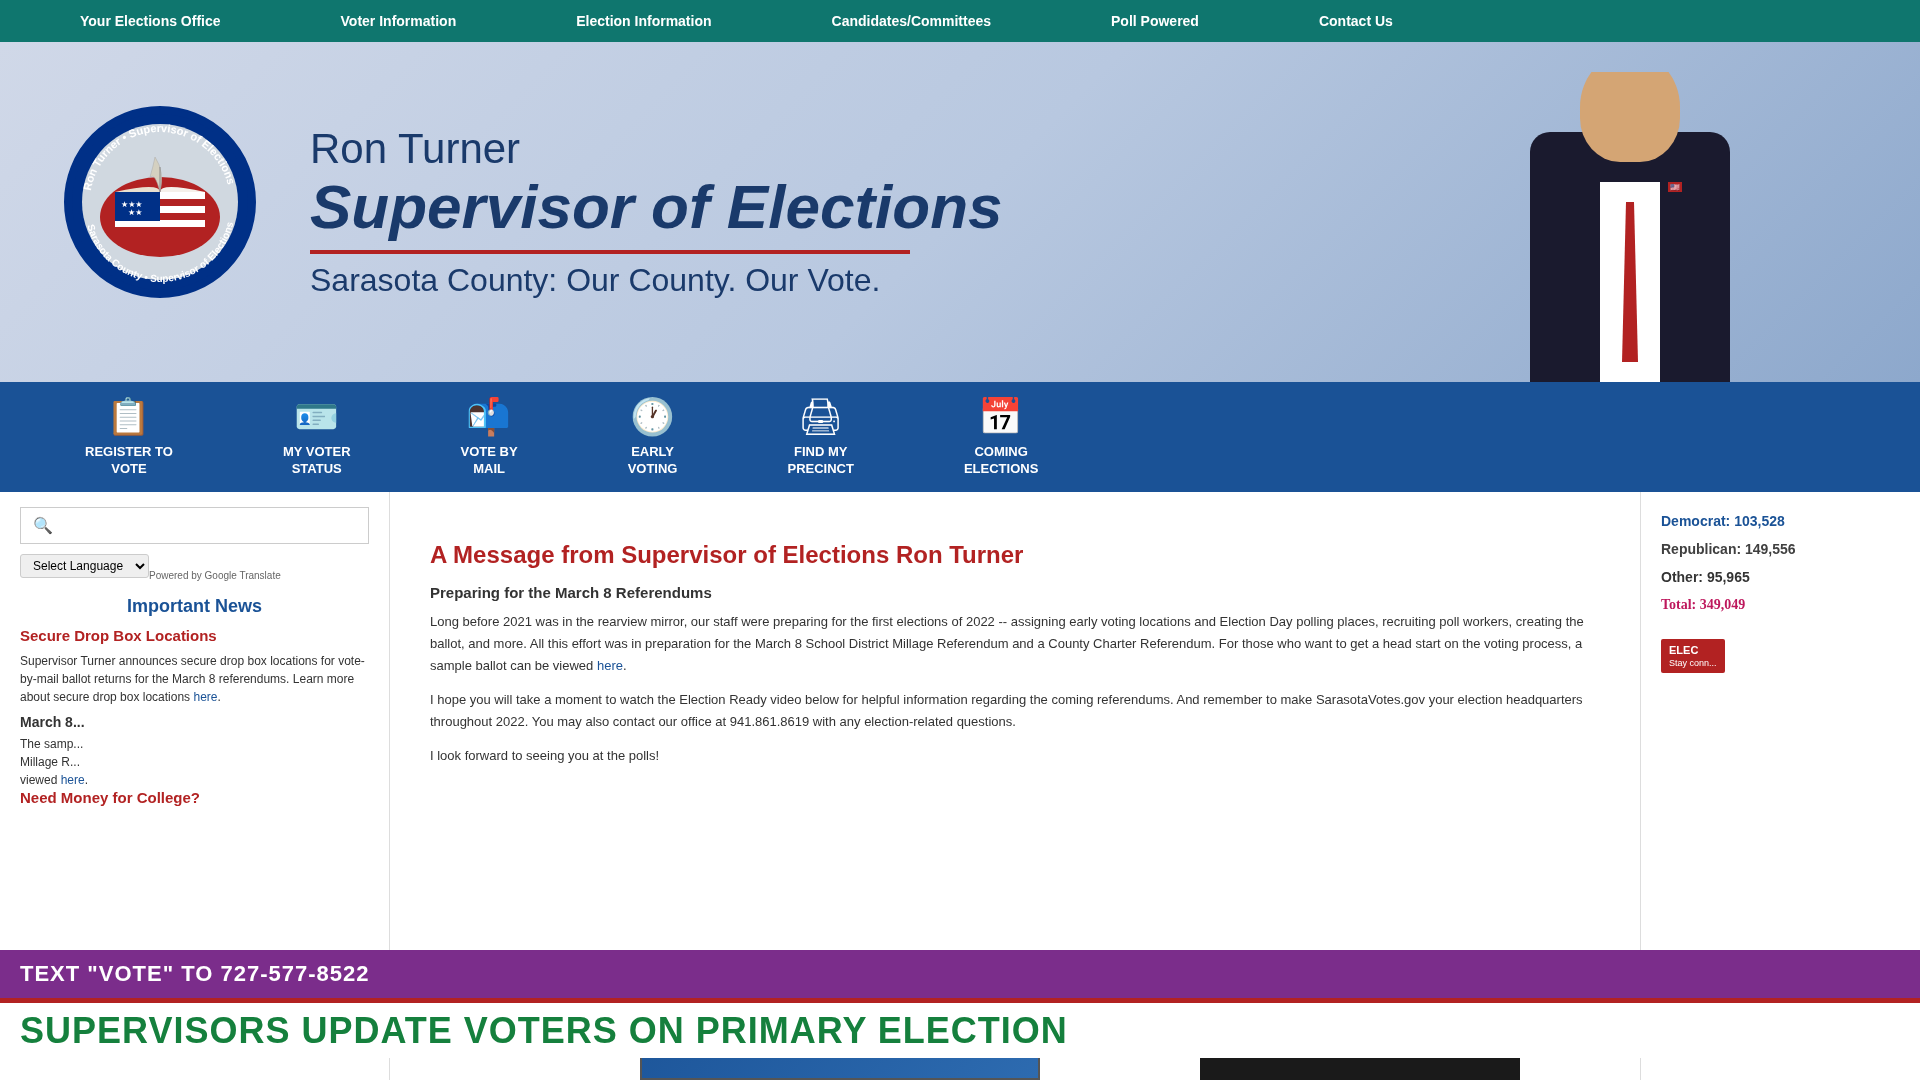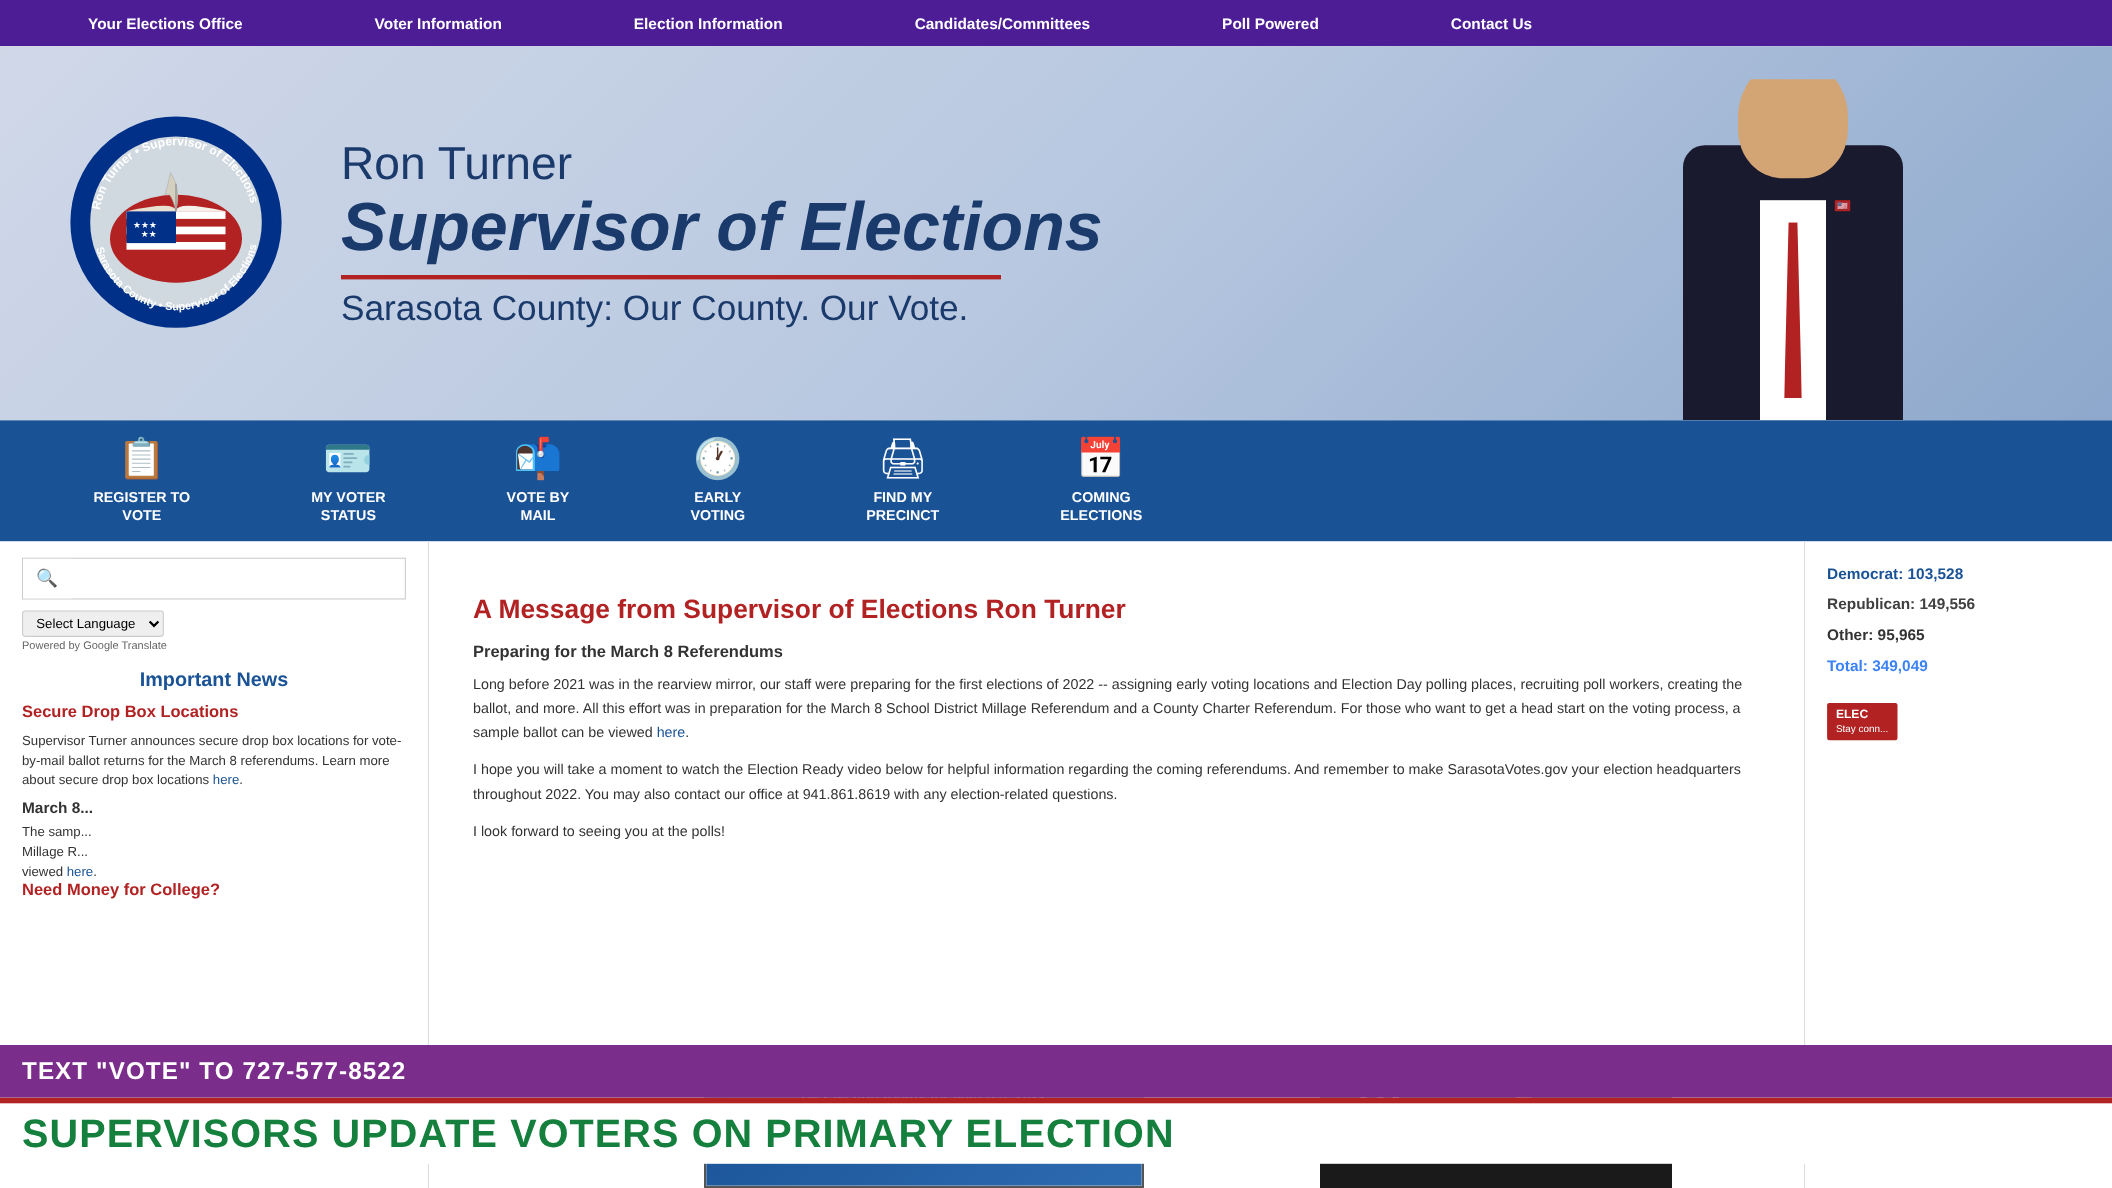"Your Elections Office" .top-nav { background: #4c1d95 -> #0f766e }
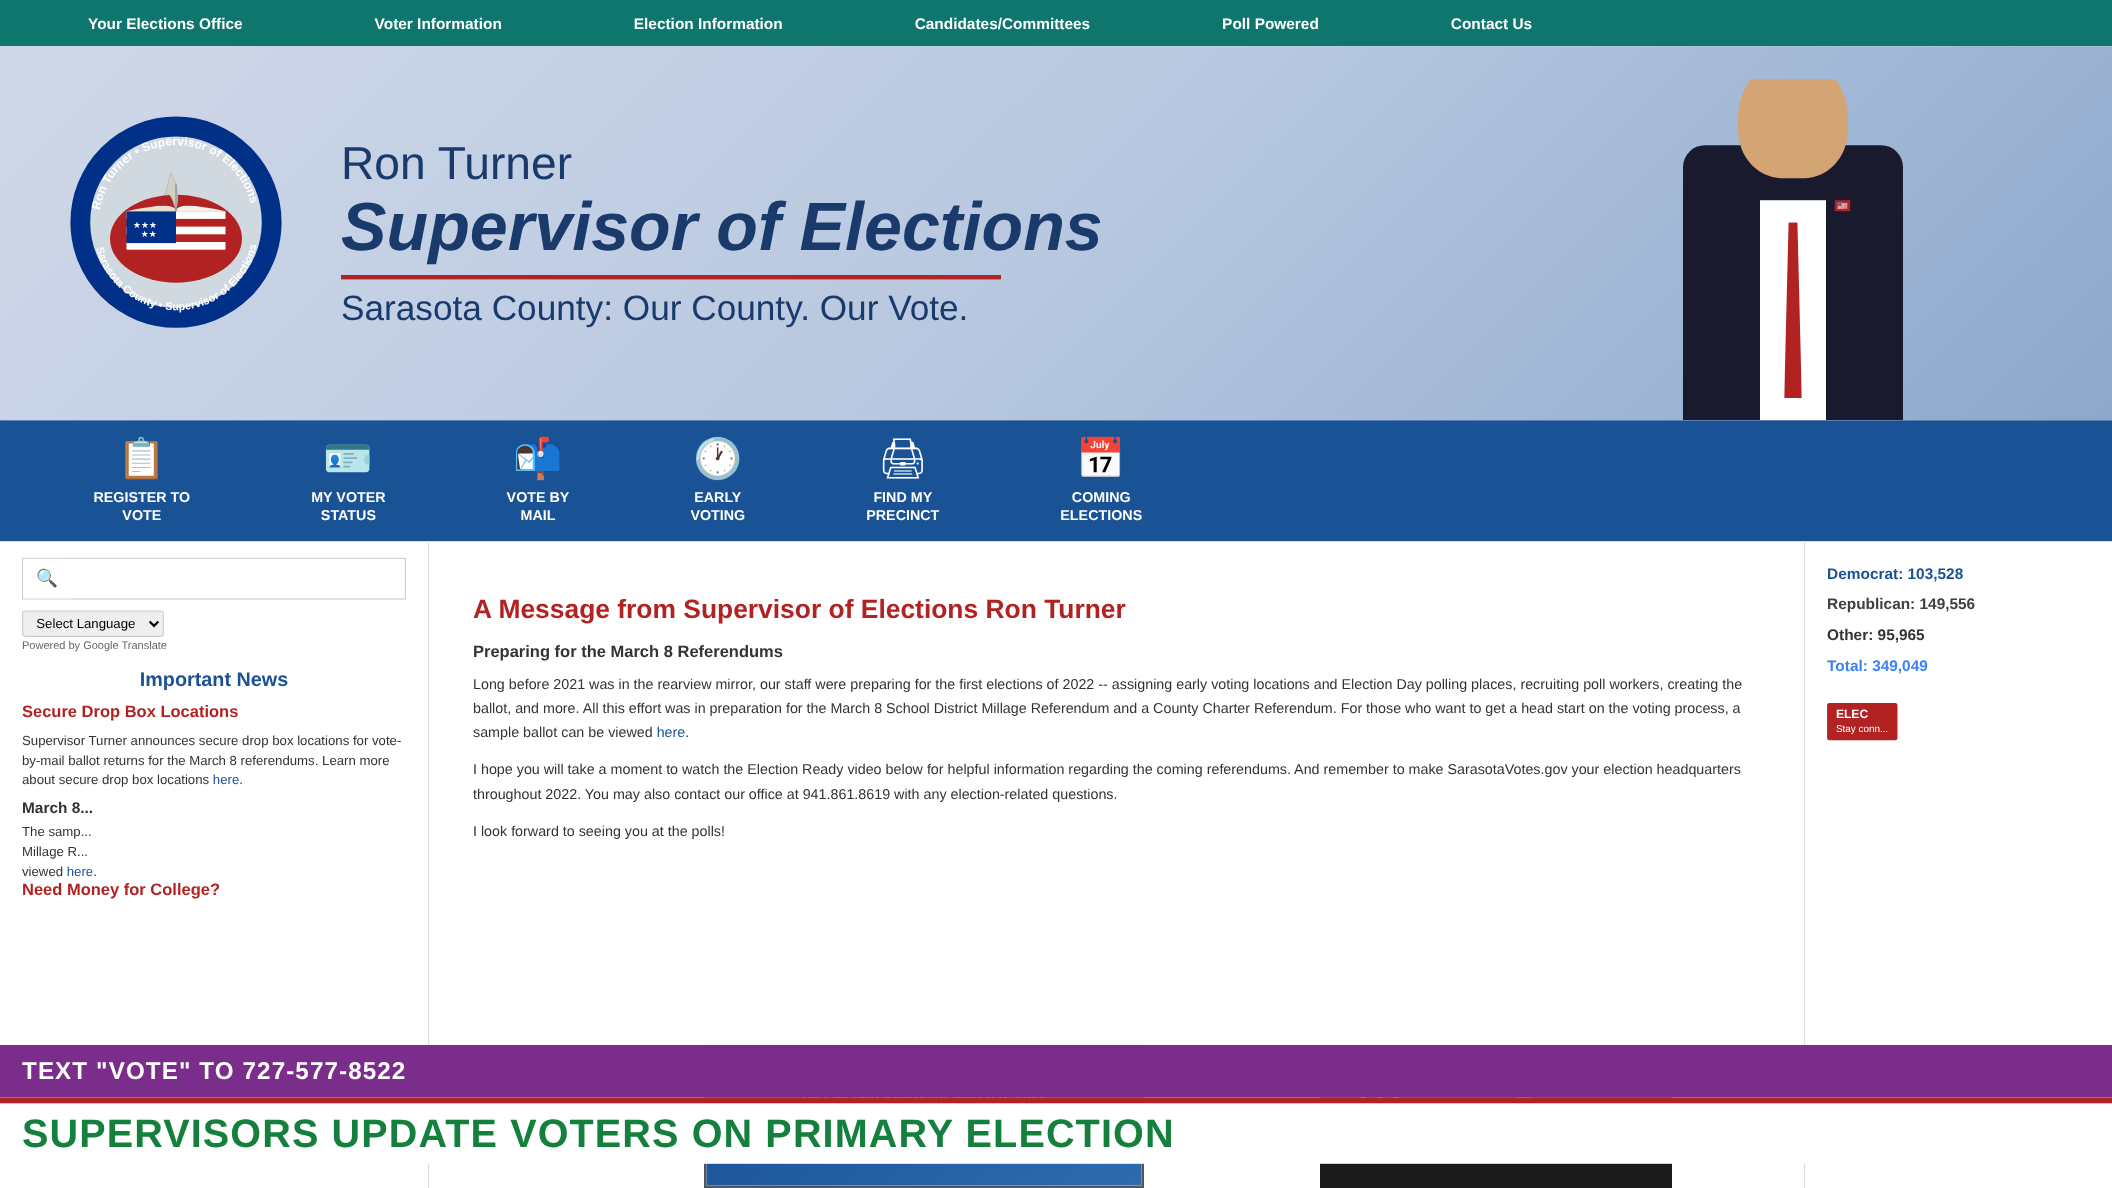"Select Language" .translate-bar { align-items: flex-start -> flex-end; flex-direction: column -> none }
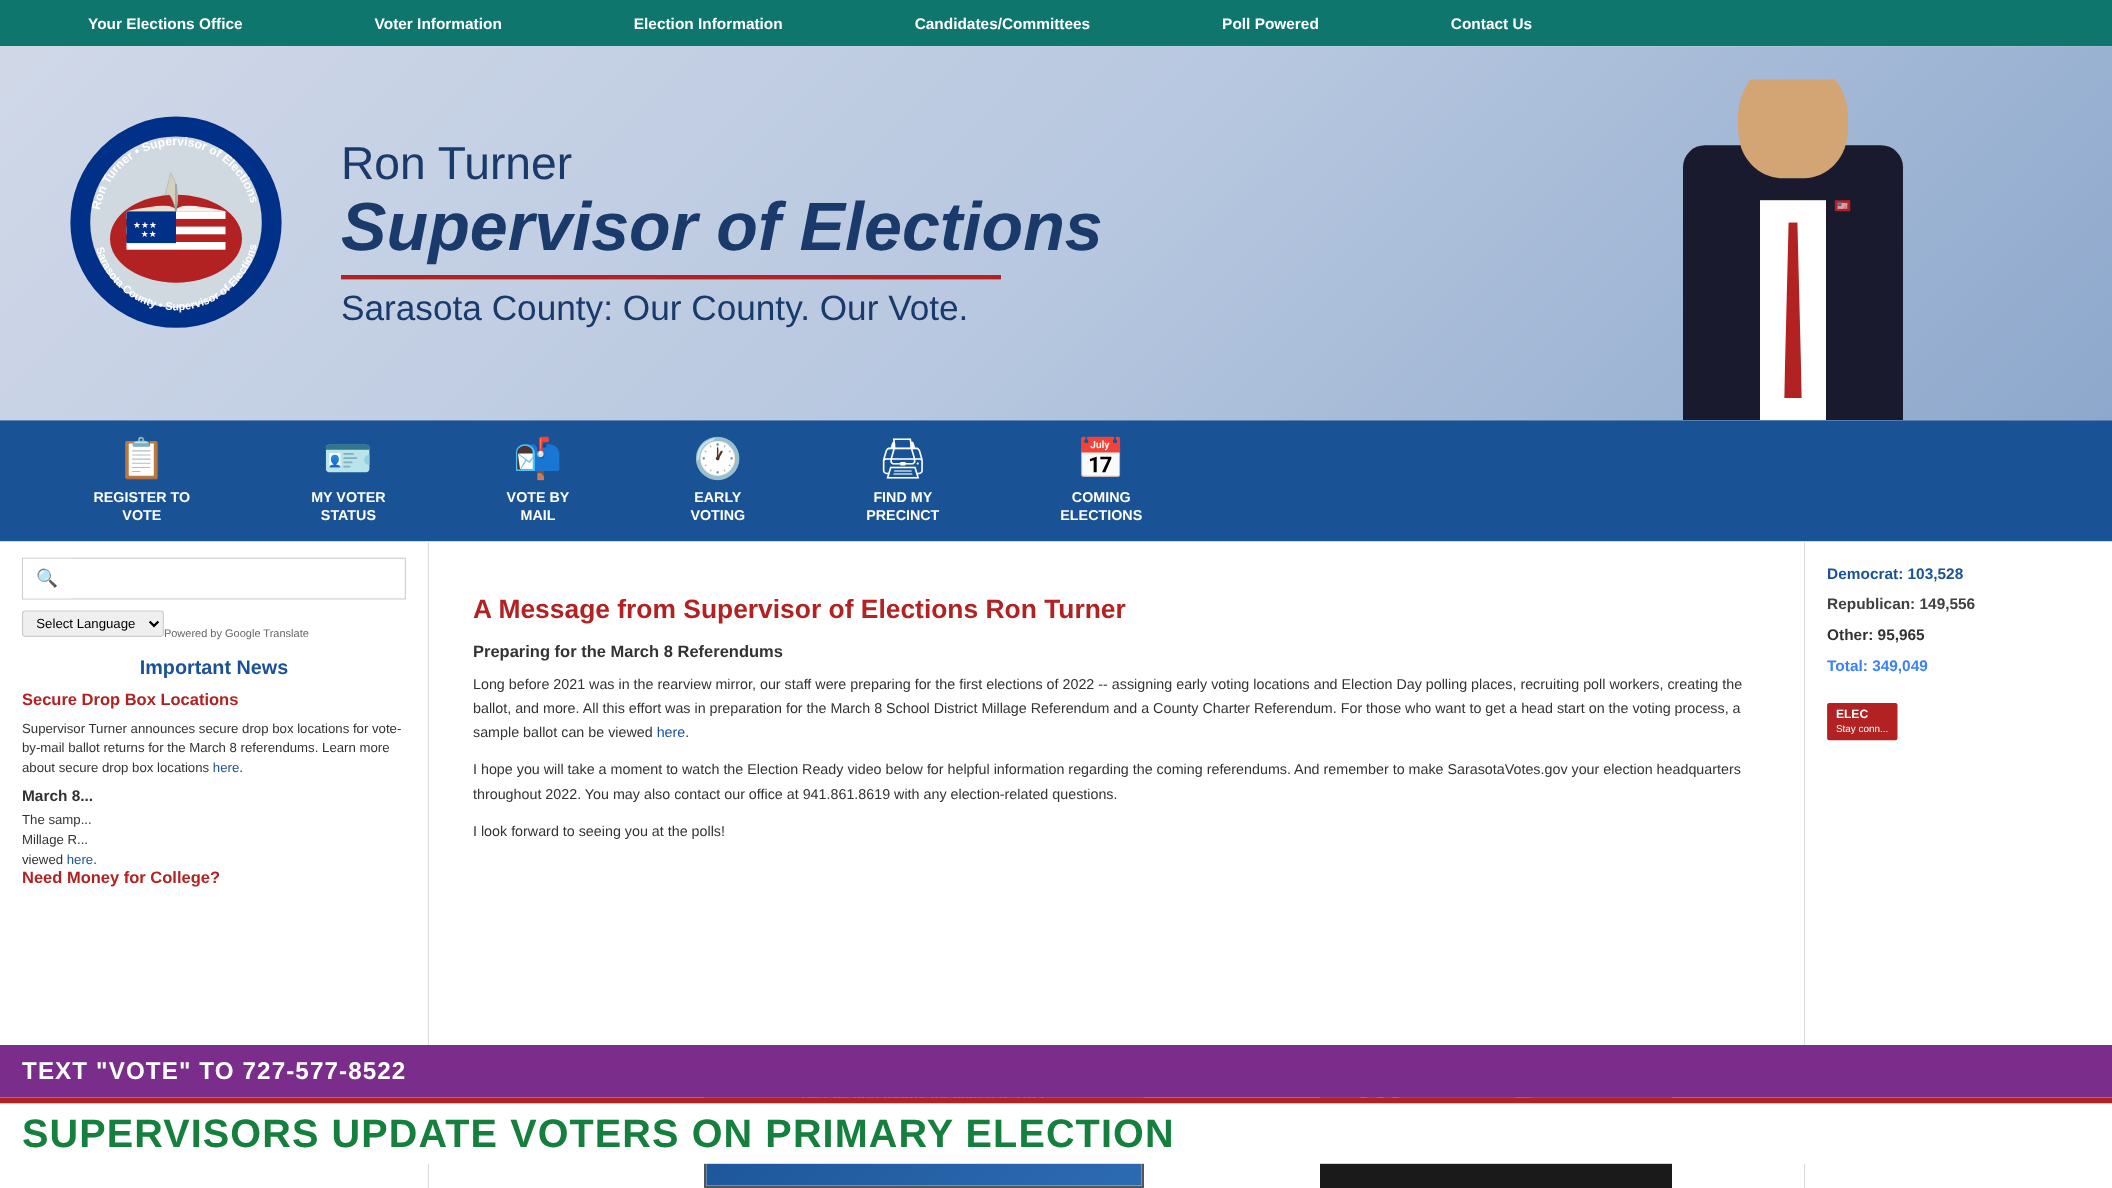"Total: 349,049" .reg-total { color: #3b82f6 -> #be185d; font-family: none -> Liberation Serif, serif }
